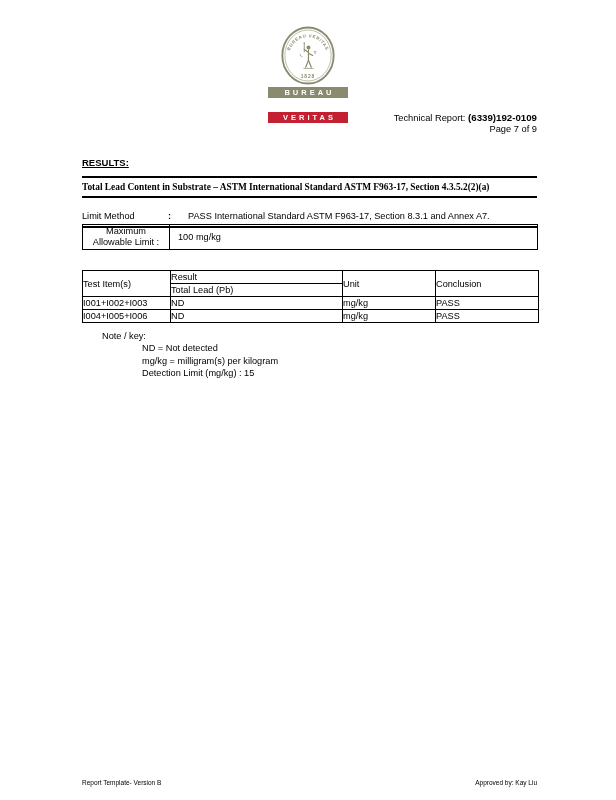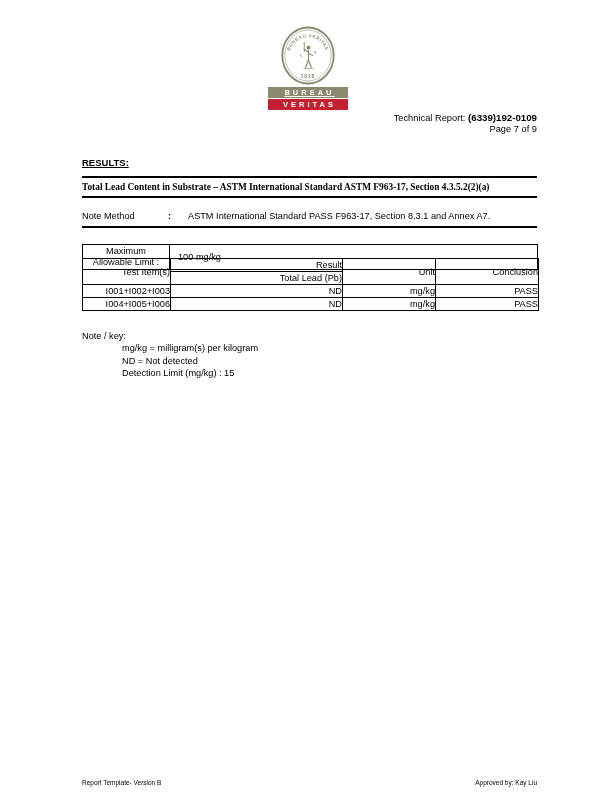"BUREAU" .bar-olive { margin-bottom: 1px -> 14px; text-decoration: underline -> none }
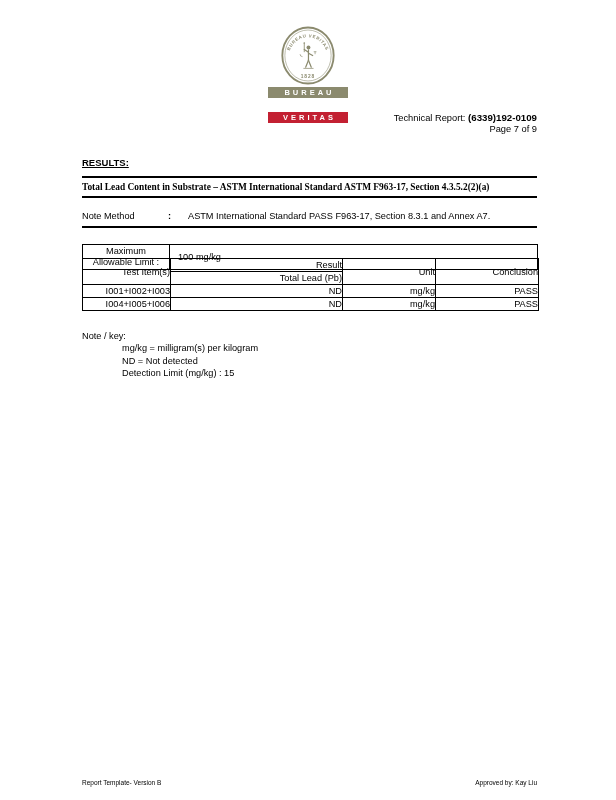"Note Method" span.tm-label { text: Note -> Limit }
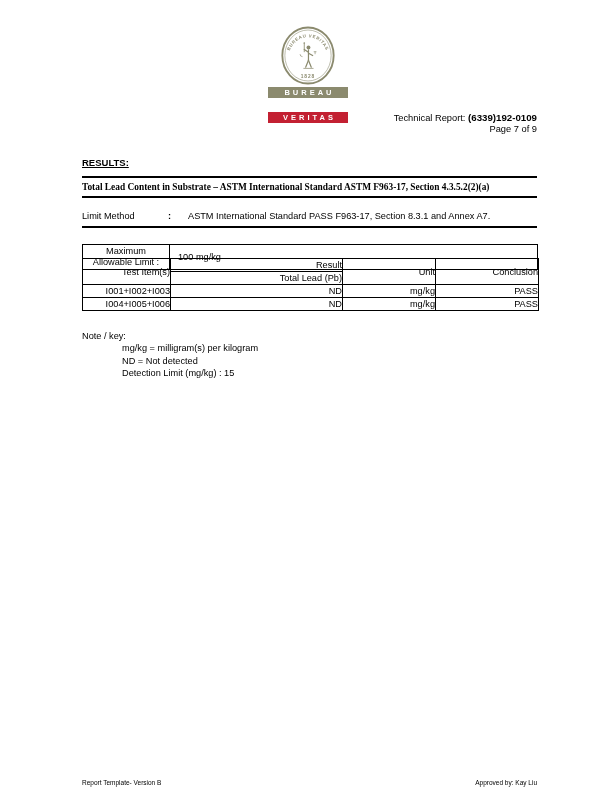"ASTM International Standard PASS" span.tm-value { text: ASTM International Standard PASS -> PASS International Standard ASTM }
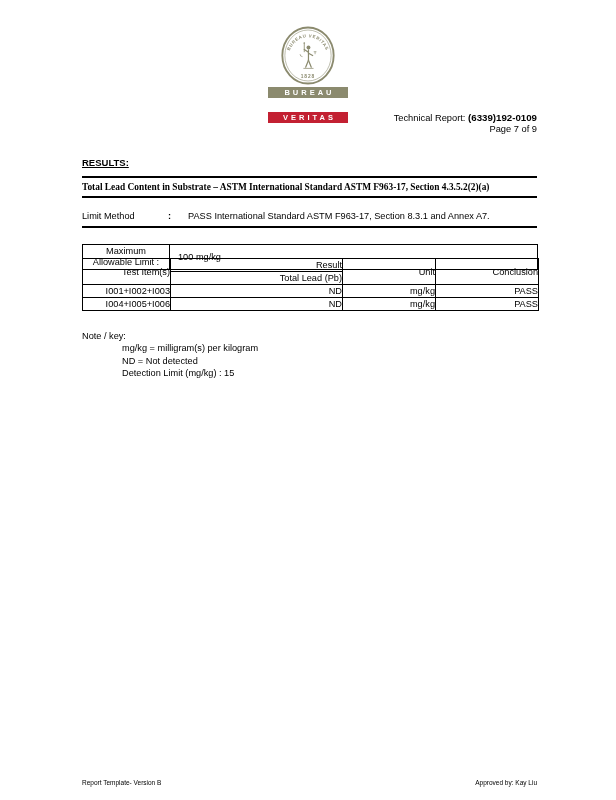"Maximum" .maxtbl { top: 244px -> 224px }
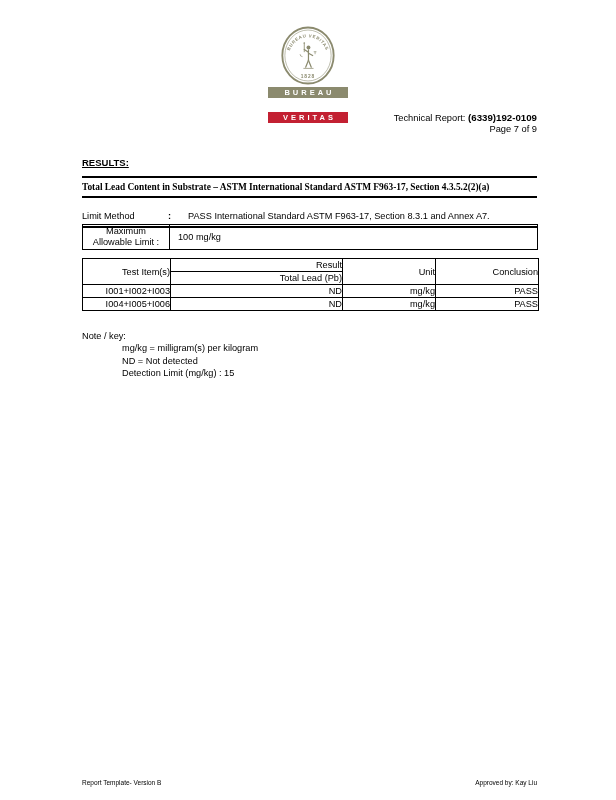"Test Item(s)" .restbl { text-align: right -> left; top: 258px -> 270px }
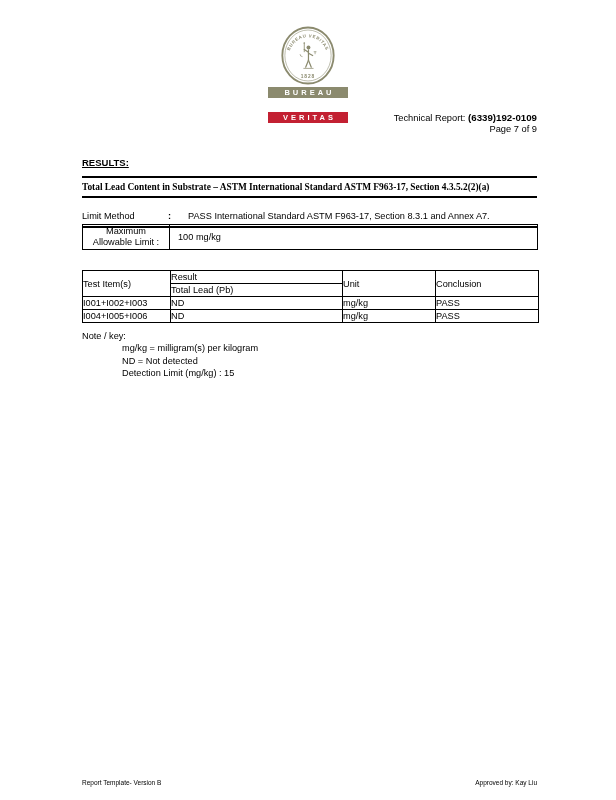"Note / key:" .notes { margin-left: none -> 20px }
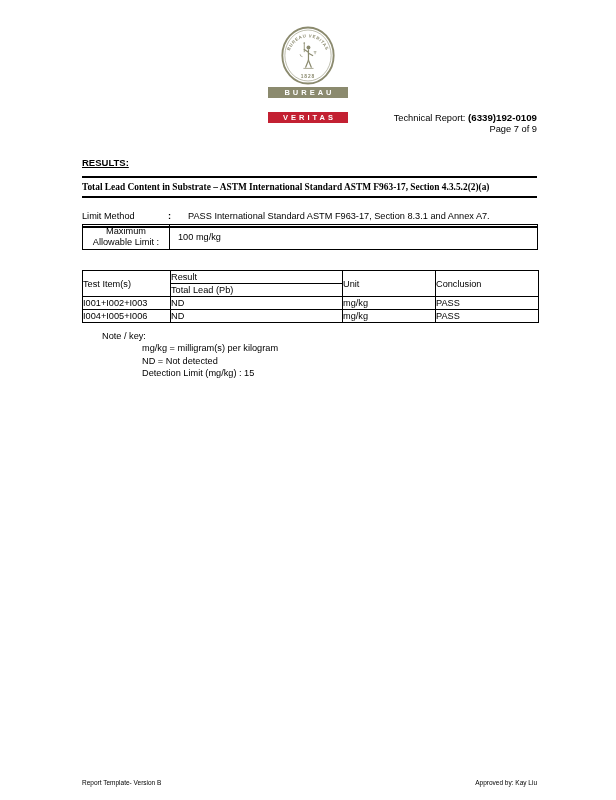"mg/kg = milligram(s) per kilogram" div.indent { order: before "ND = Not detected" -> after "ND = Not detected" }
